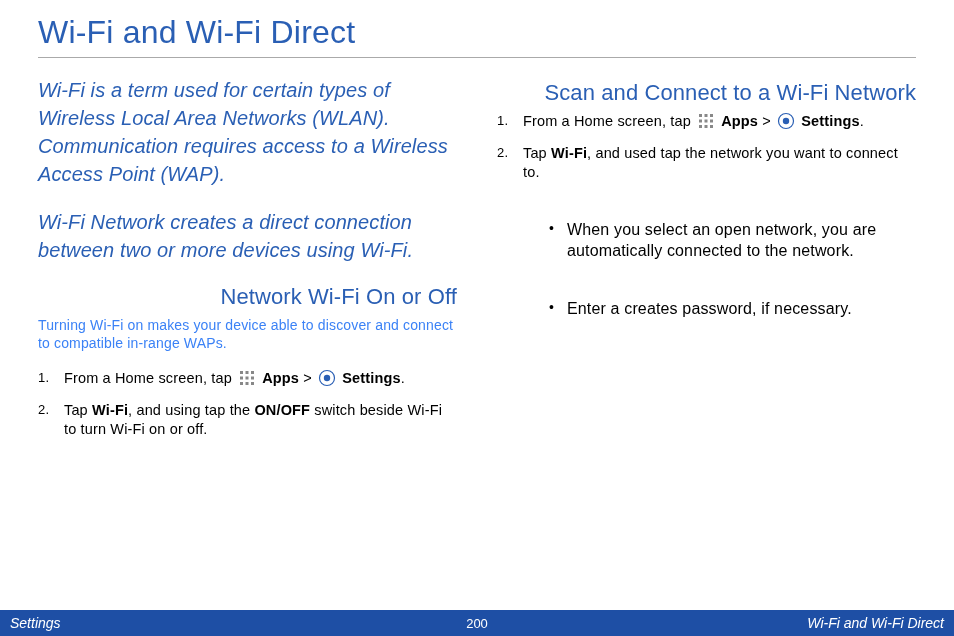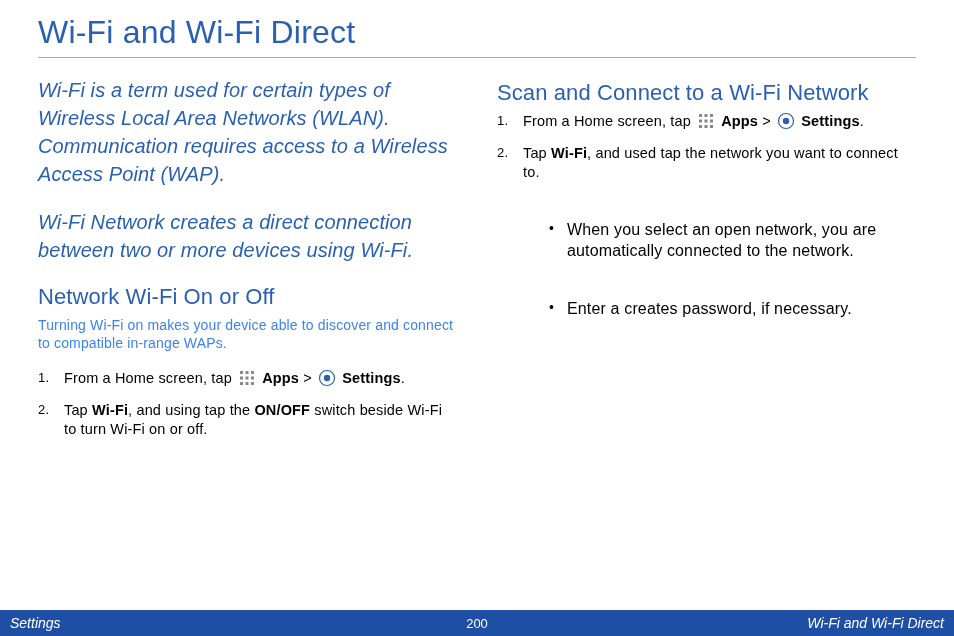"Scan and Connect to a" .section-heading { text-align: none -> right }
